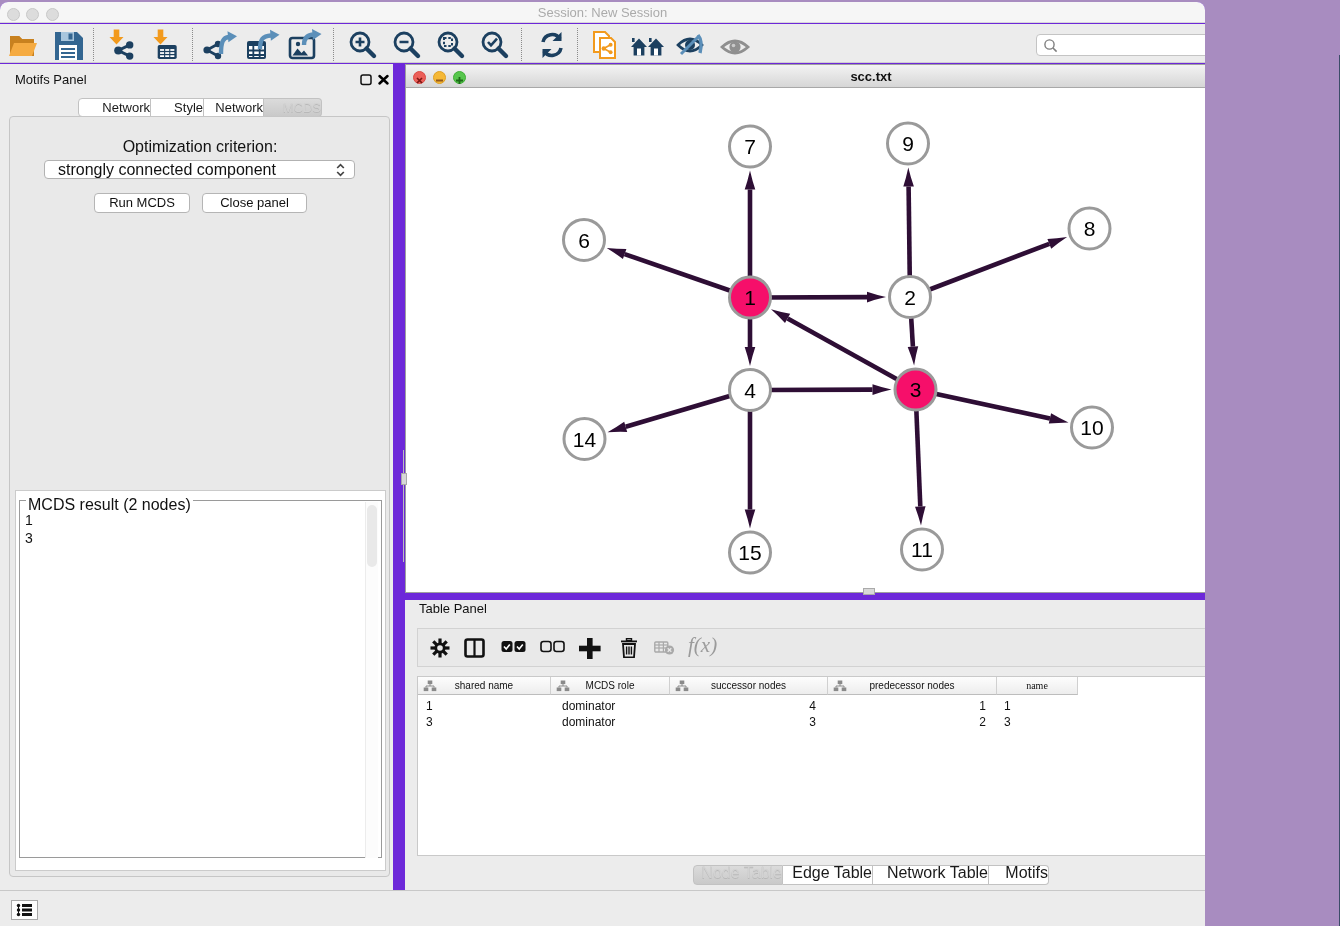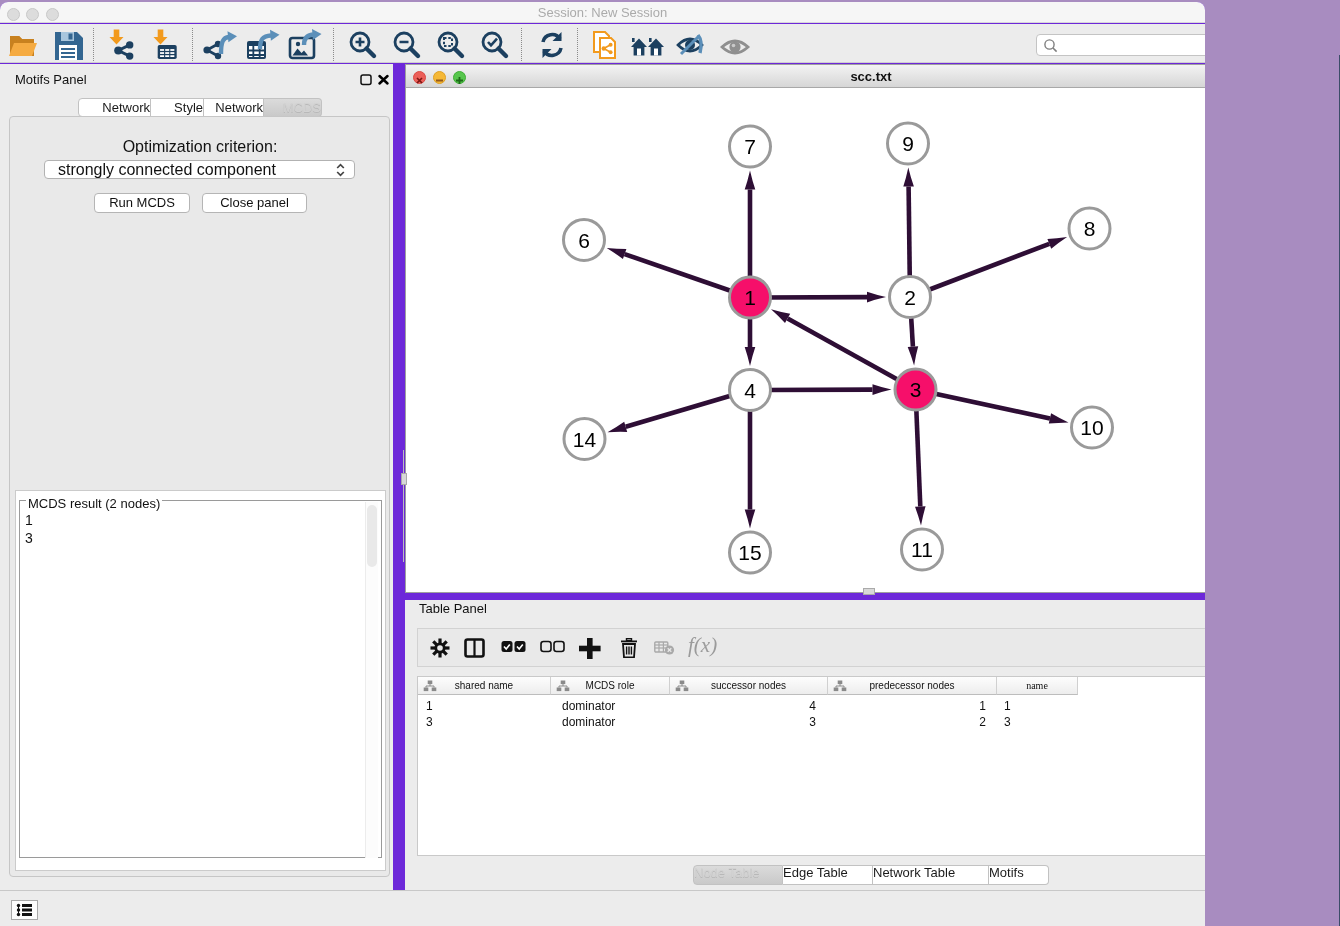"MCDS result (2 nodes)" #fieldset-label { font-size: 13px -> 16px }
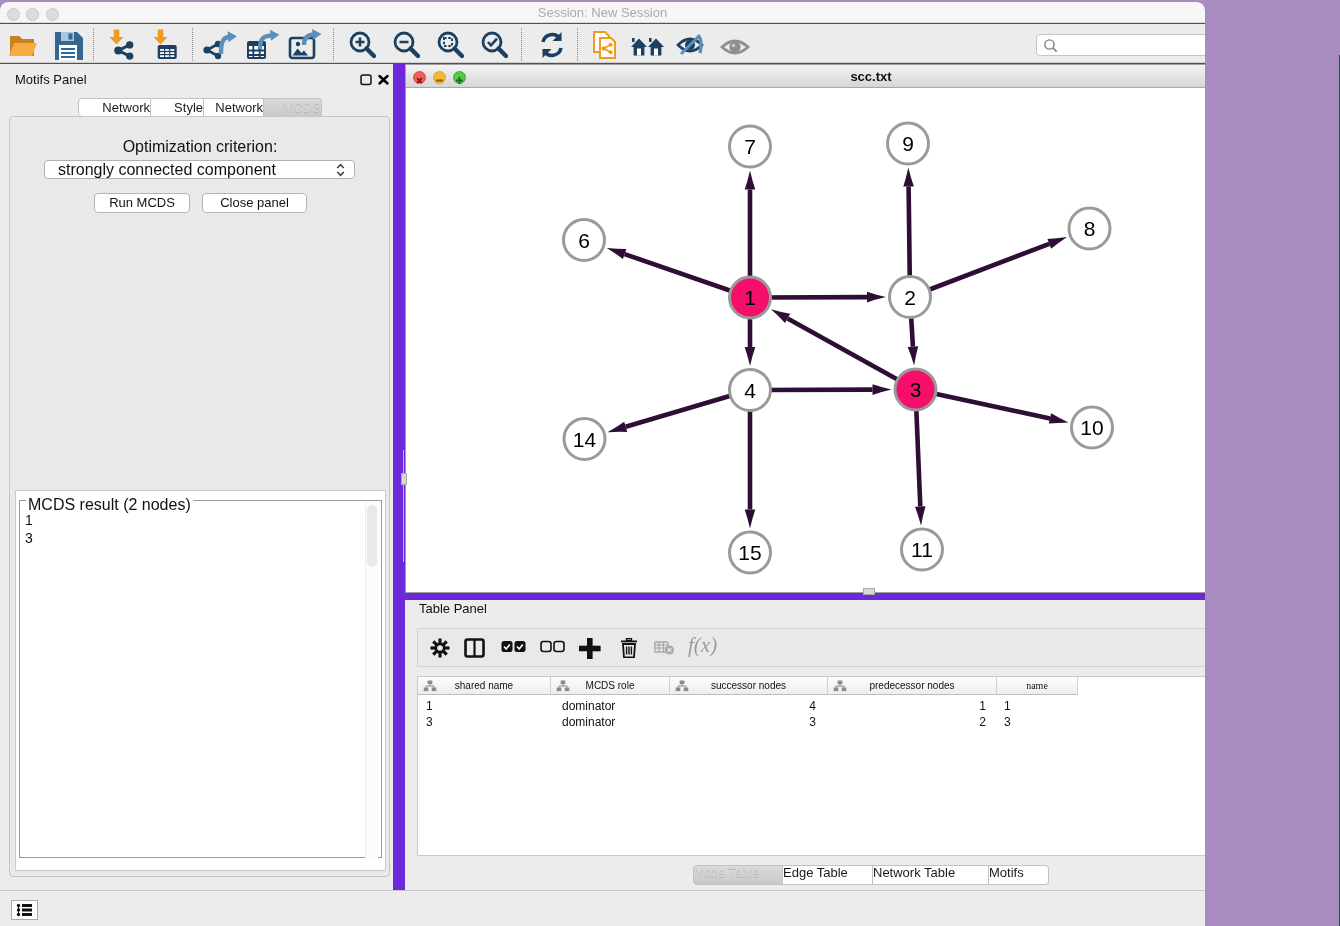"Node Table" .jtab2 { font-size: 13px -> 16px; text-align: left -> right }
